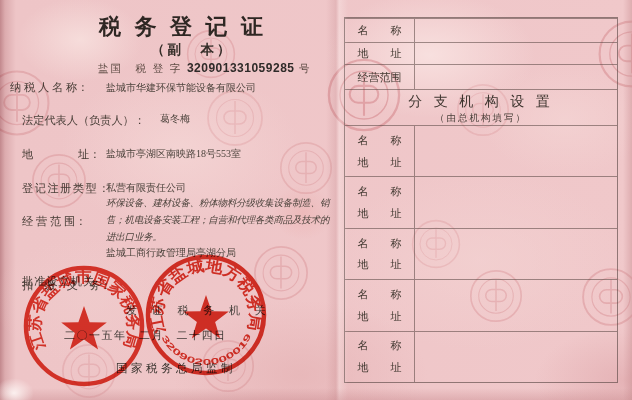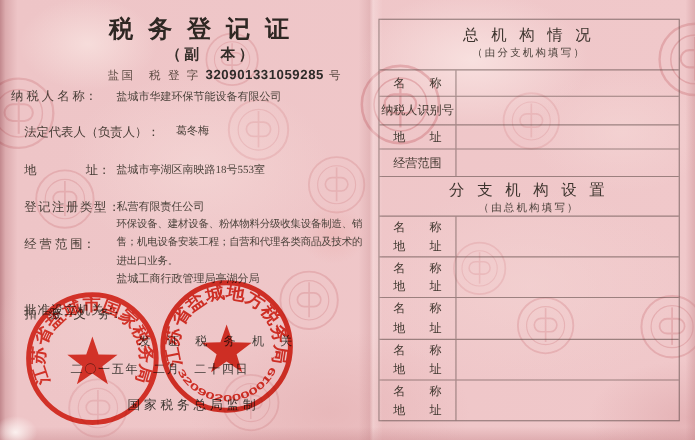"总 机 构 情 况" div.thead { html: <div> <span>总 机 构 情 况</span> <span>（由分支机构填写）</span> </div> -> none }
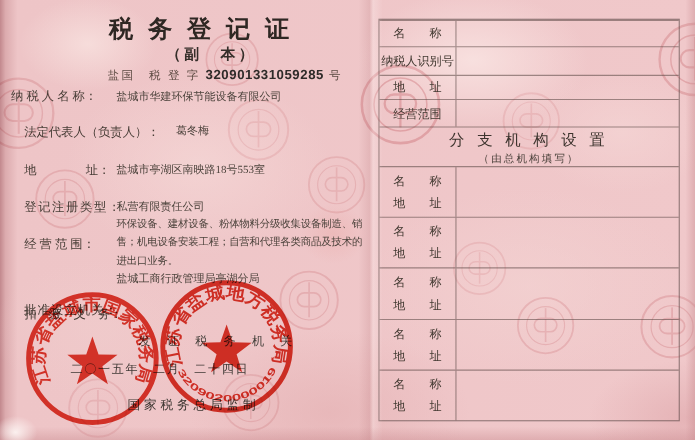"纳税人识别号" div.trow { html: <div> <div>纳税人识别号</div> <div></div> </div> -> none }
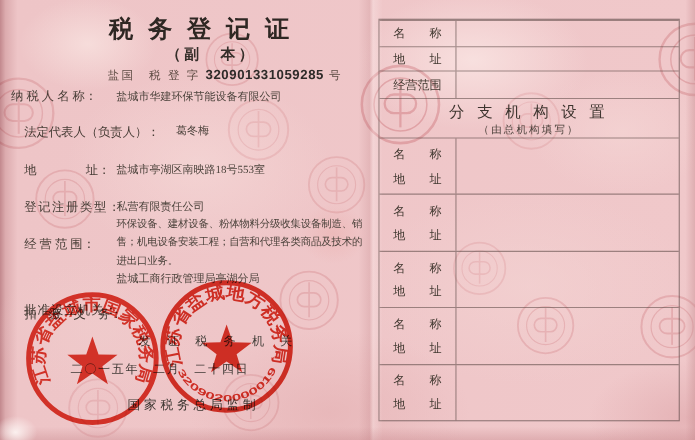"环保设备、建材设备、粉体物料分级收集设备制造、销" .scope-line { font-style: none -> italic }
